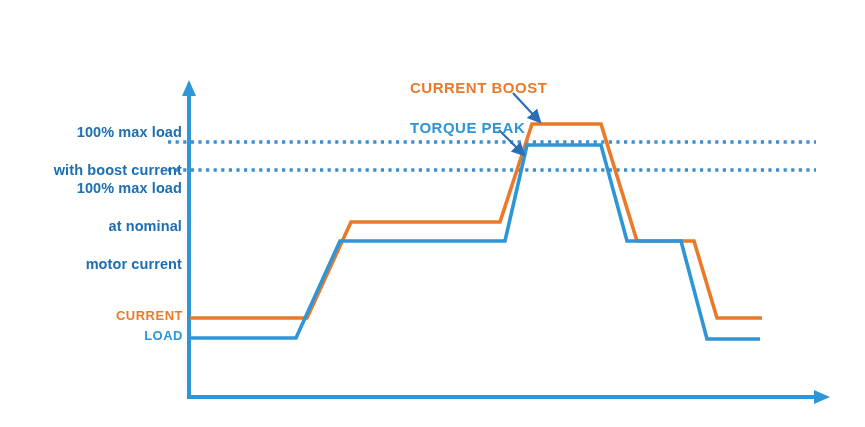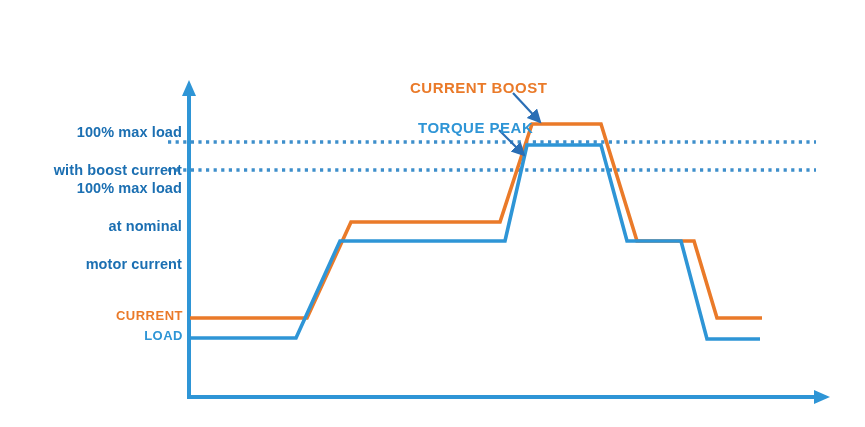"TORQUE PEAK" .lbl-torque { margin-left: 8px -> none }
